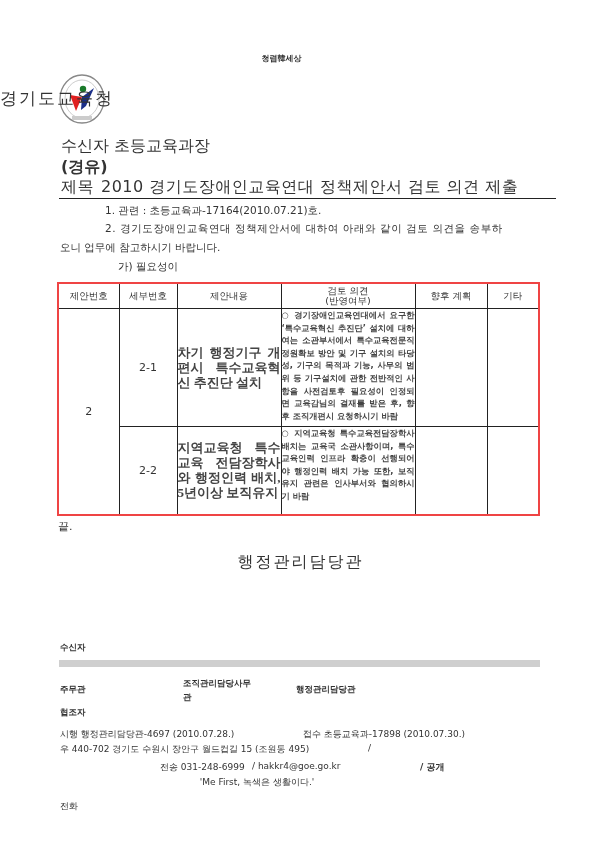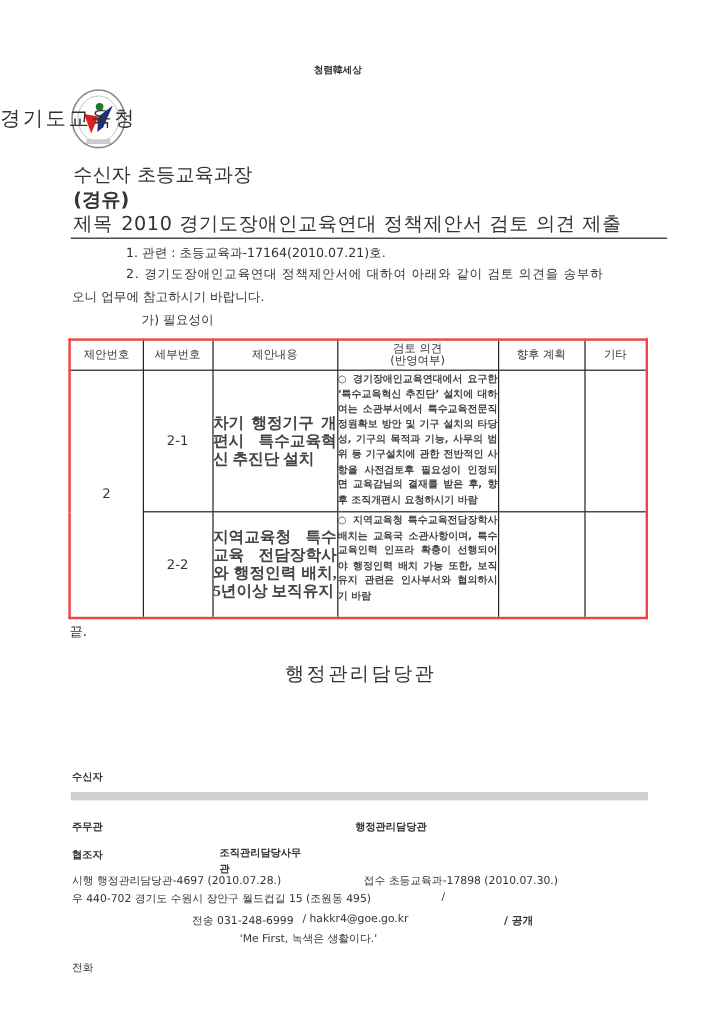"조직관리담당사무관" .sig2 { margin-top: 28px -> none }
